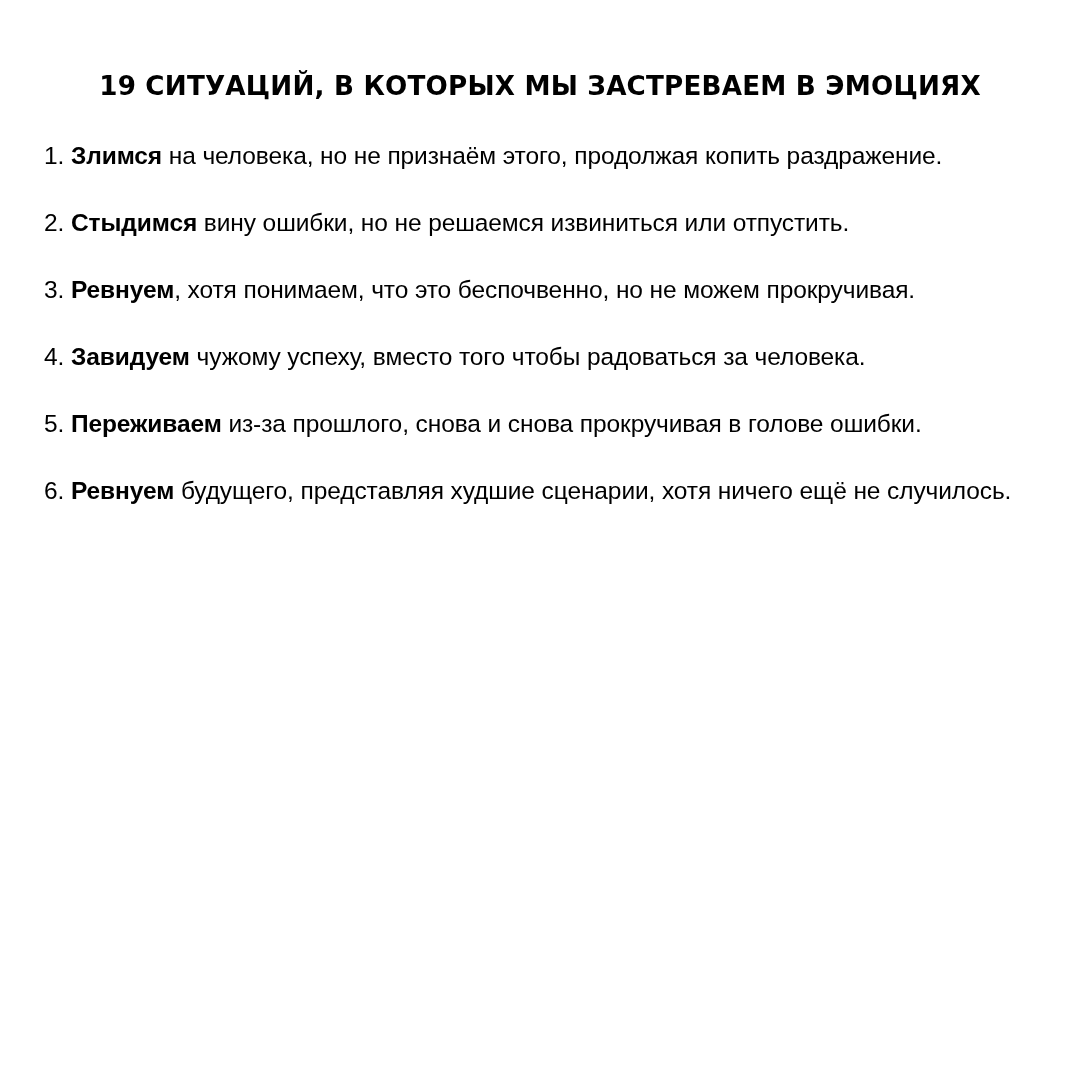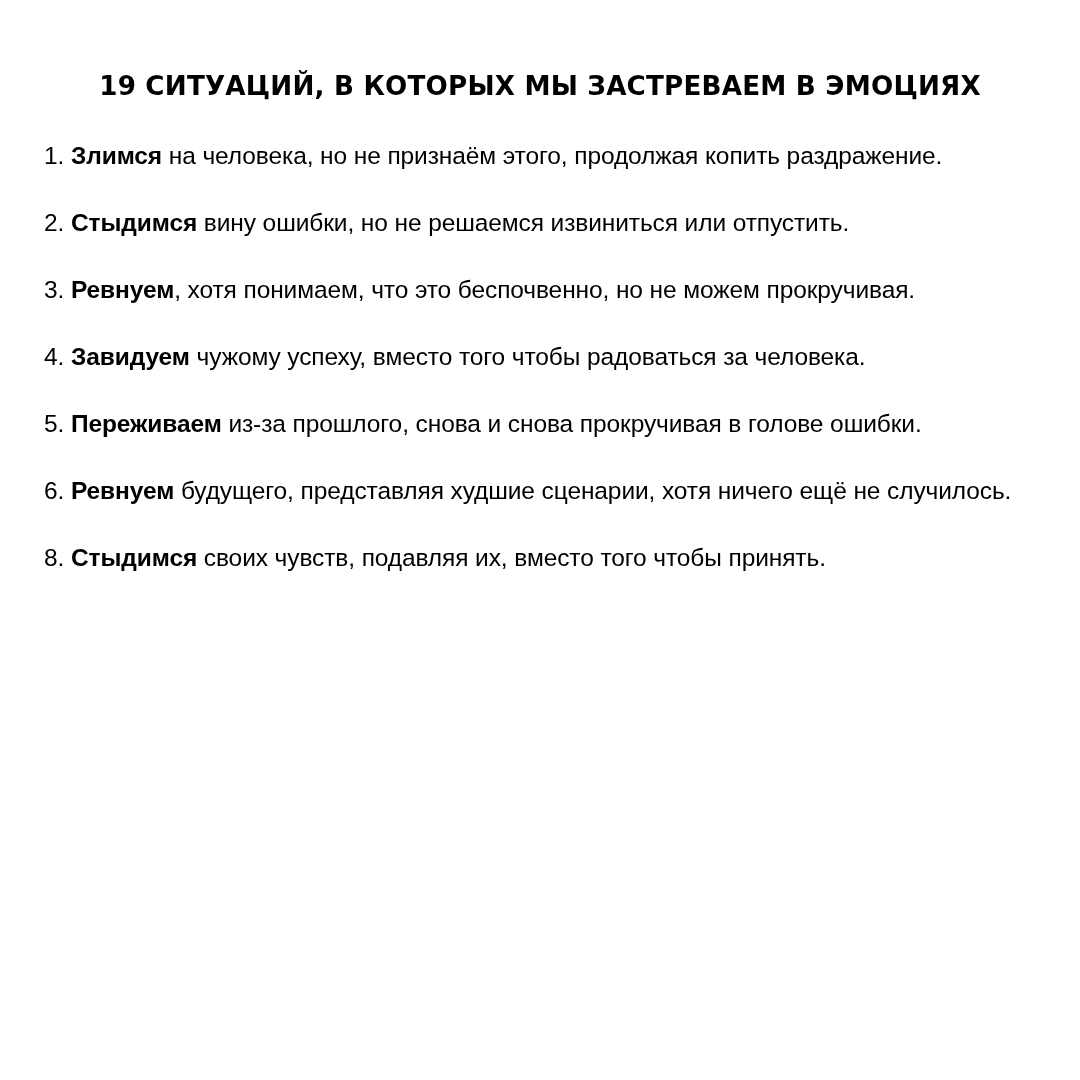"8. Стыдимся своих чувств, подавляя" li.item { html: <li><span>8.</span> <span>Стыдимся</span><span> своих чувств, подавляя их, вместо того чтобы принять.</span></li> -> none }
